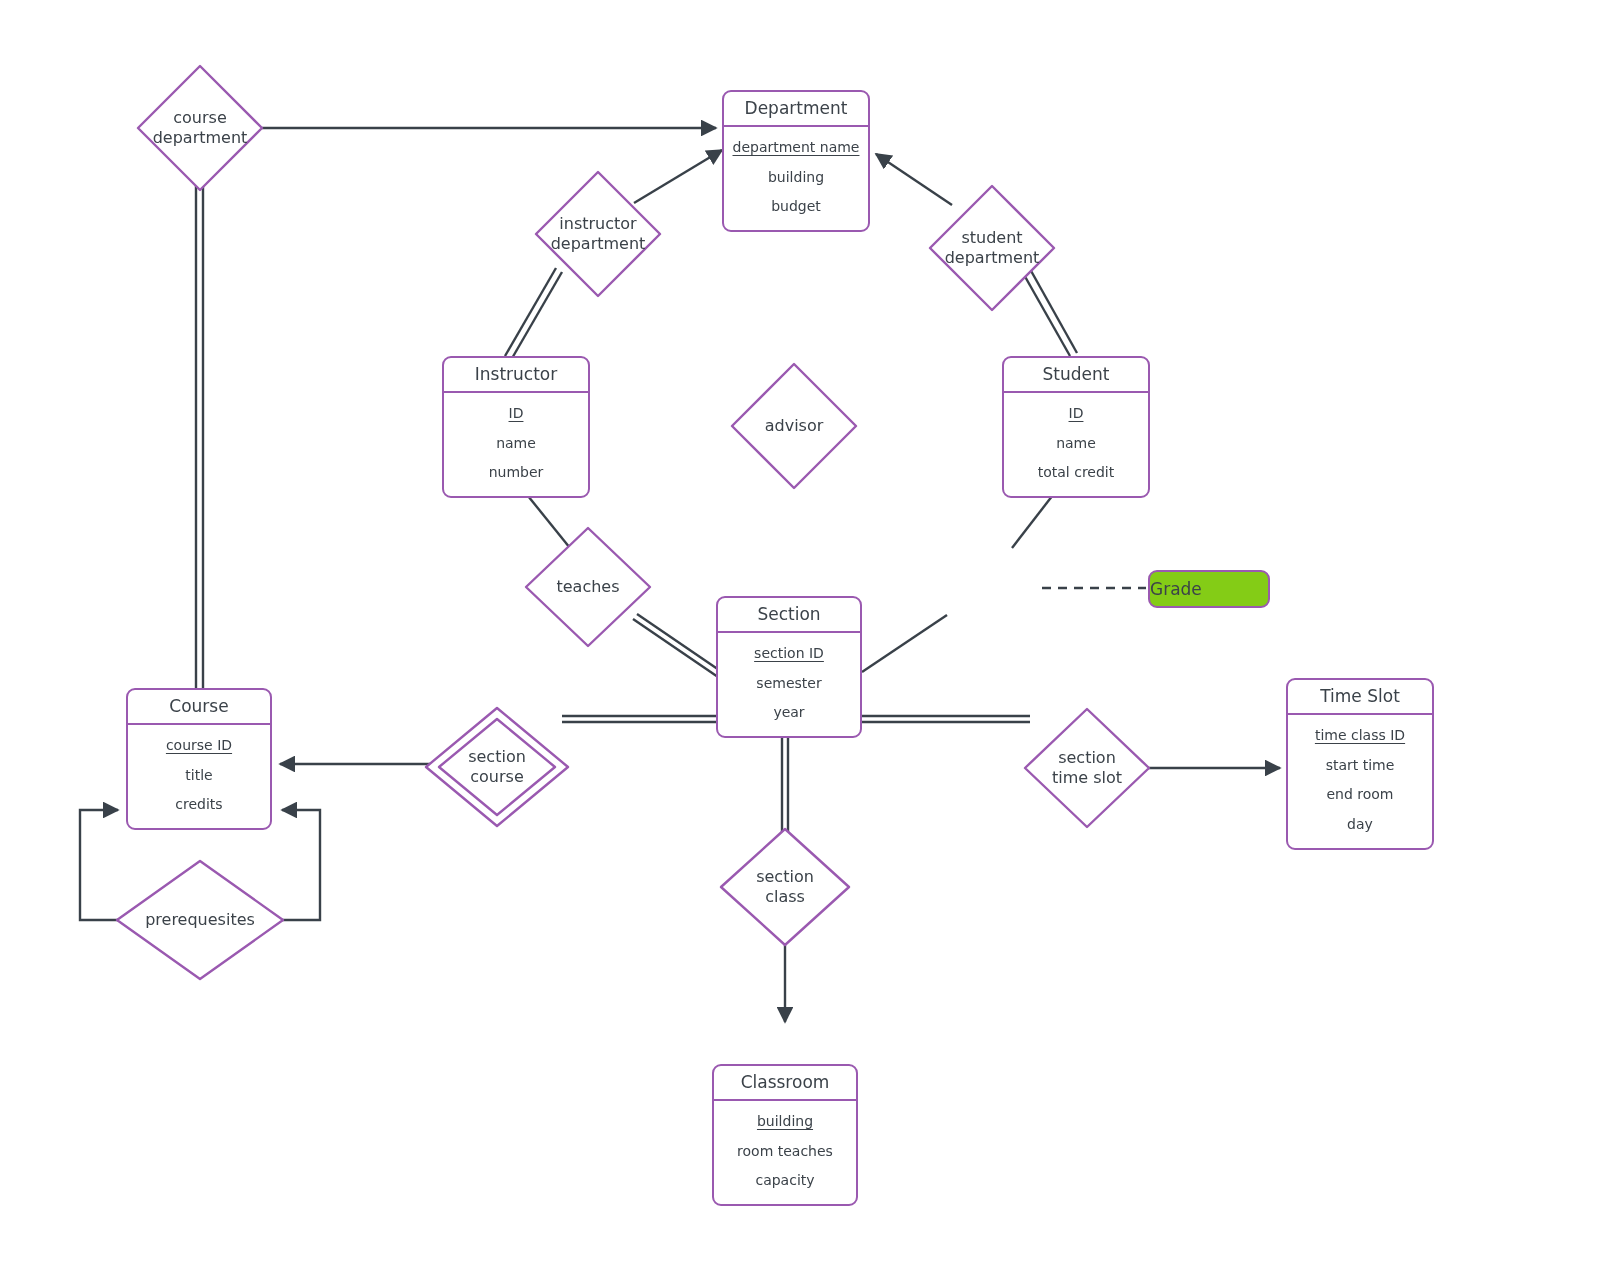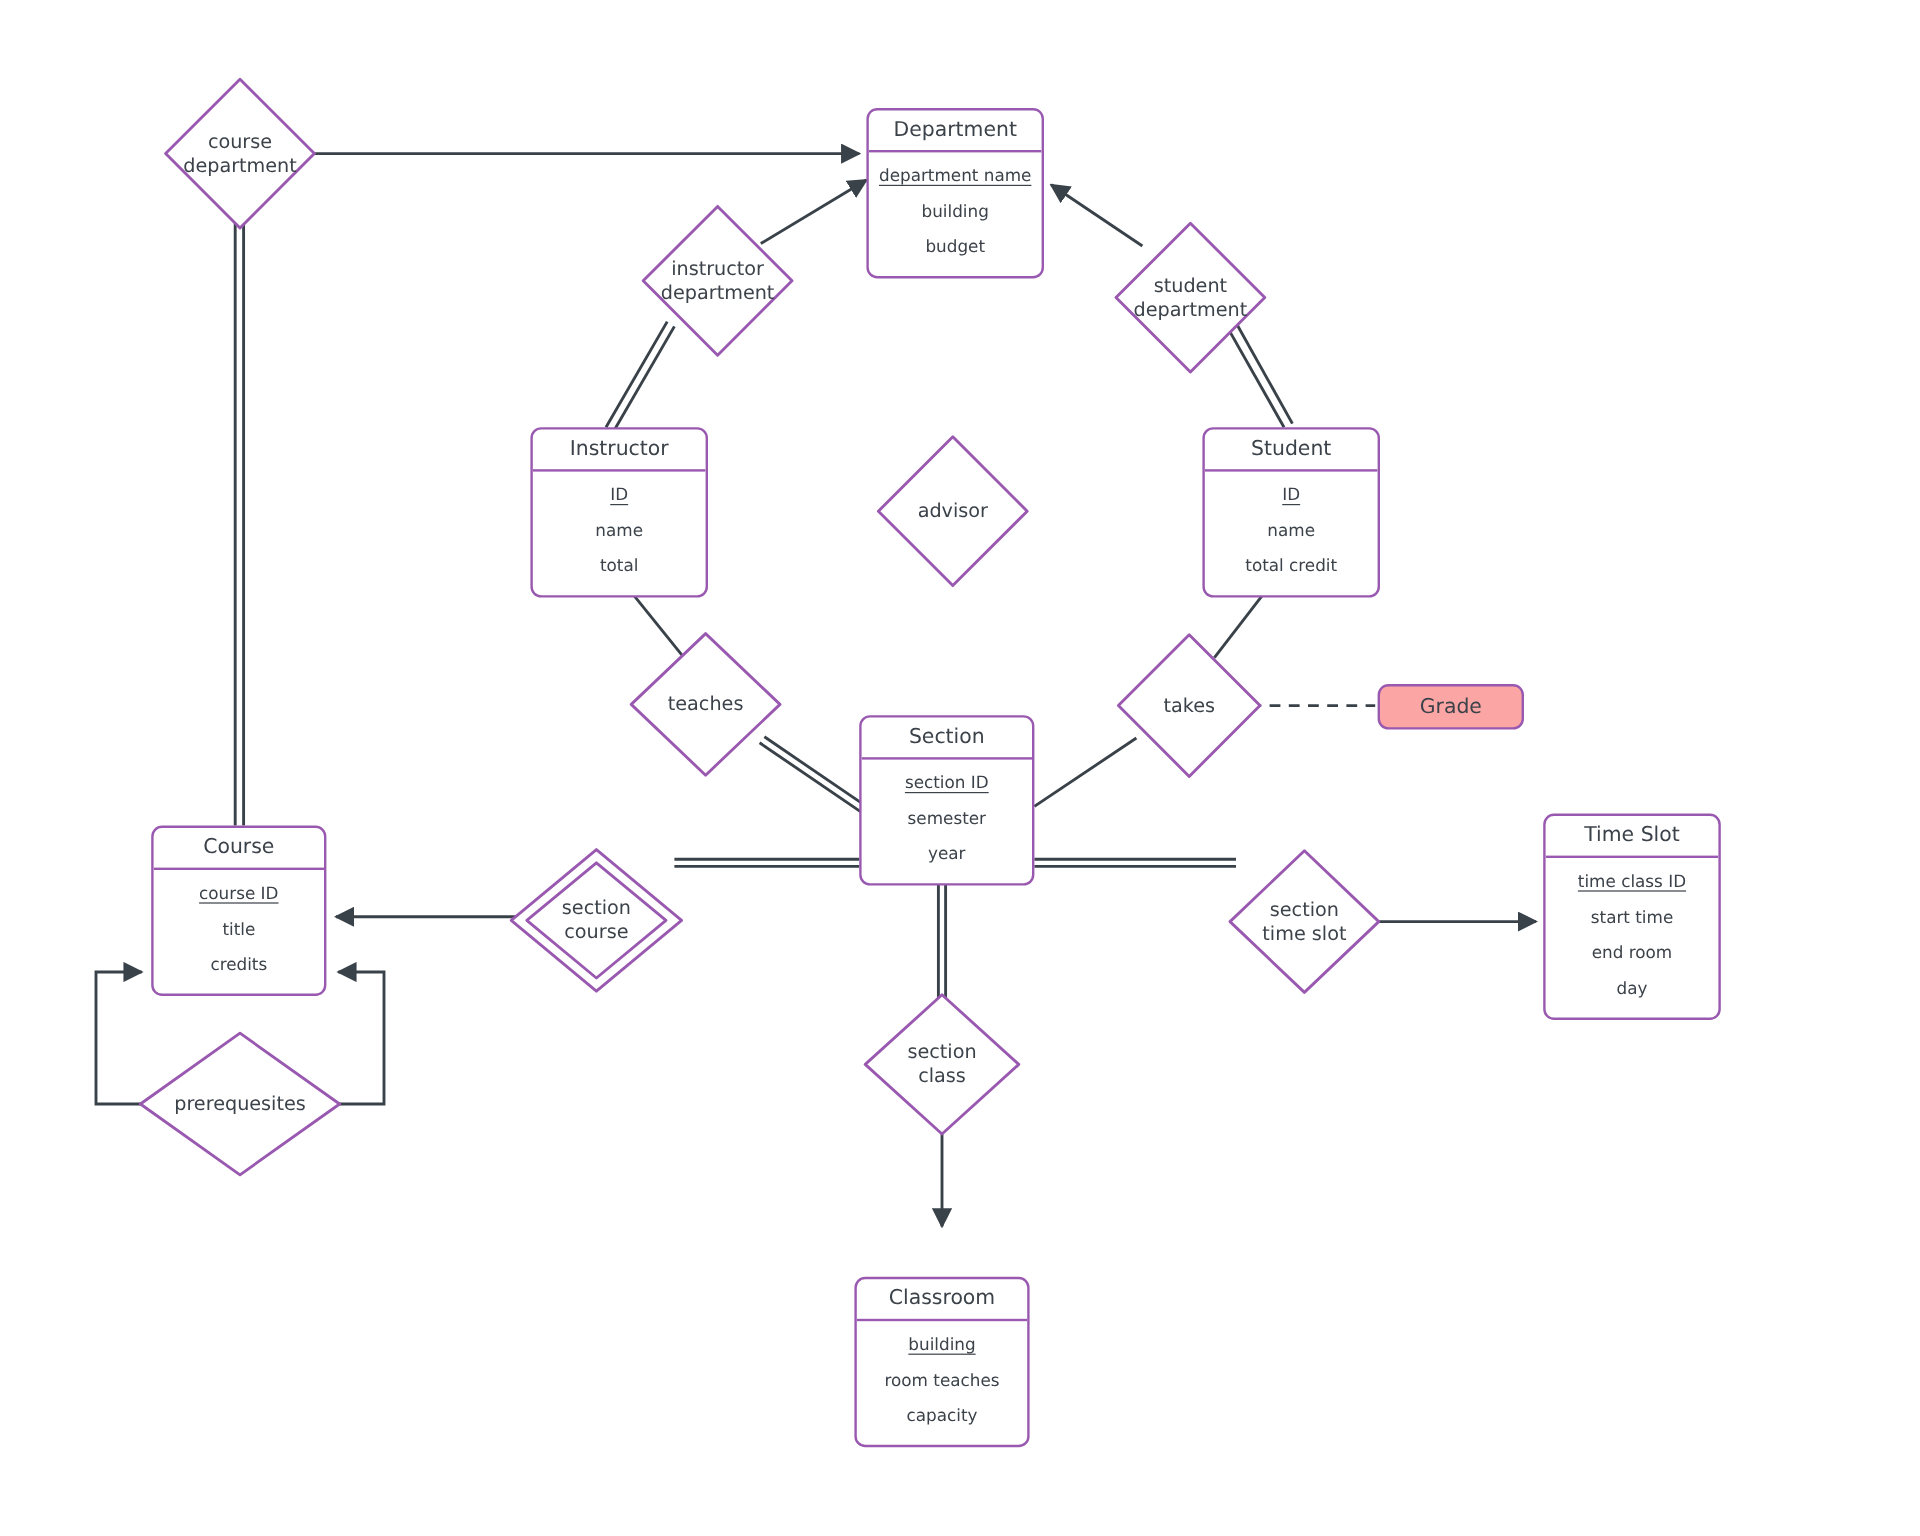"total" div.attr { text: total -> number }
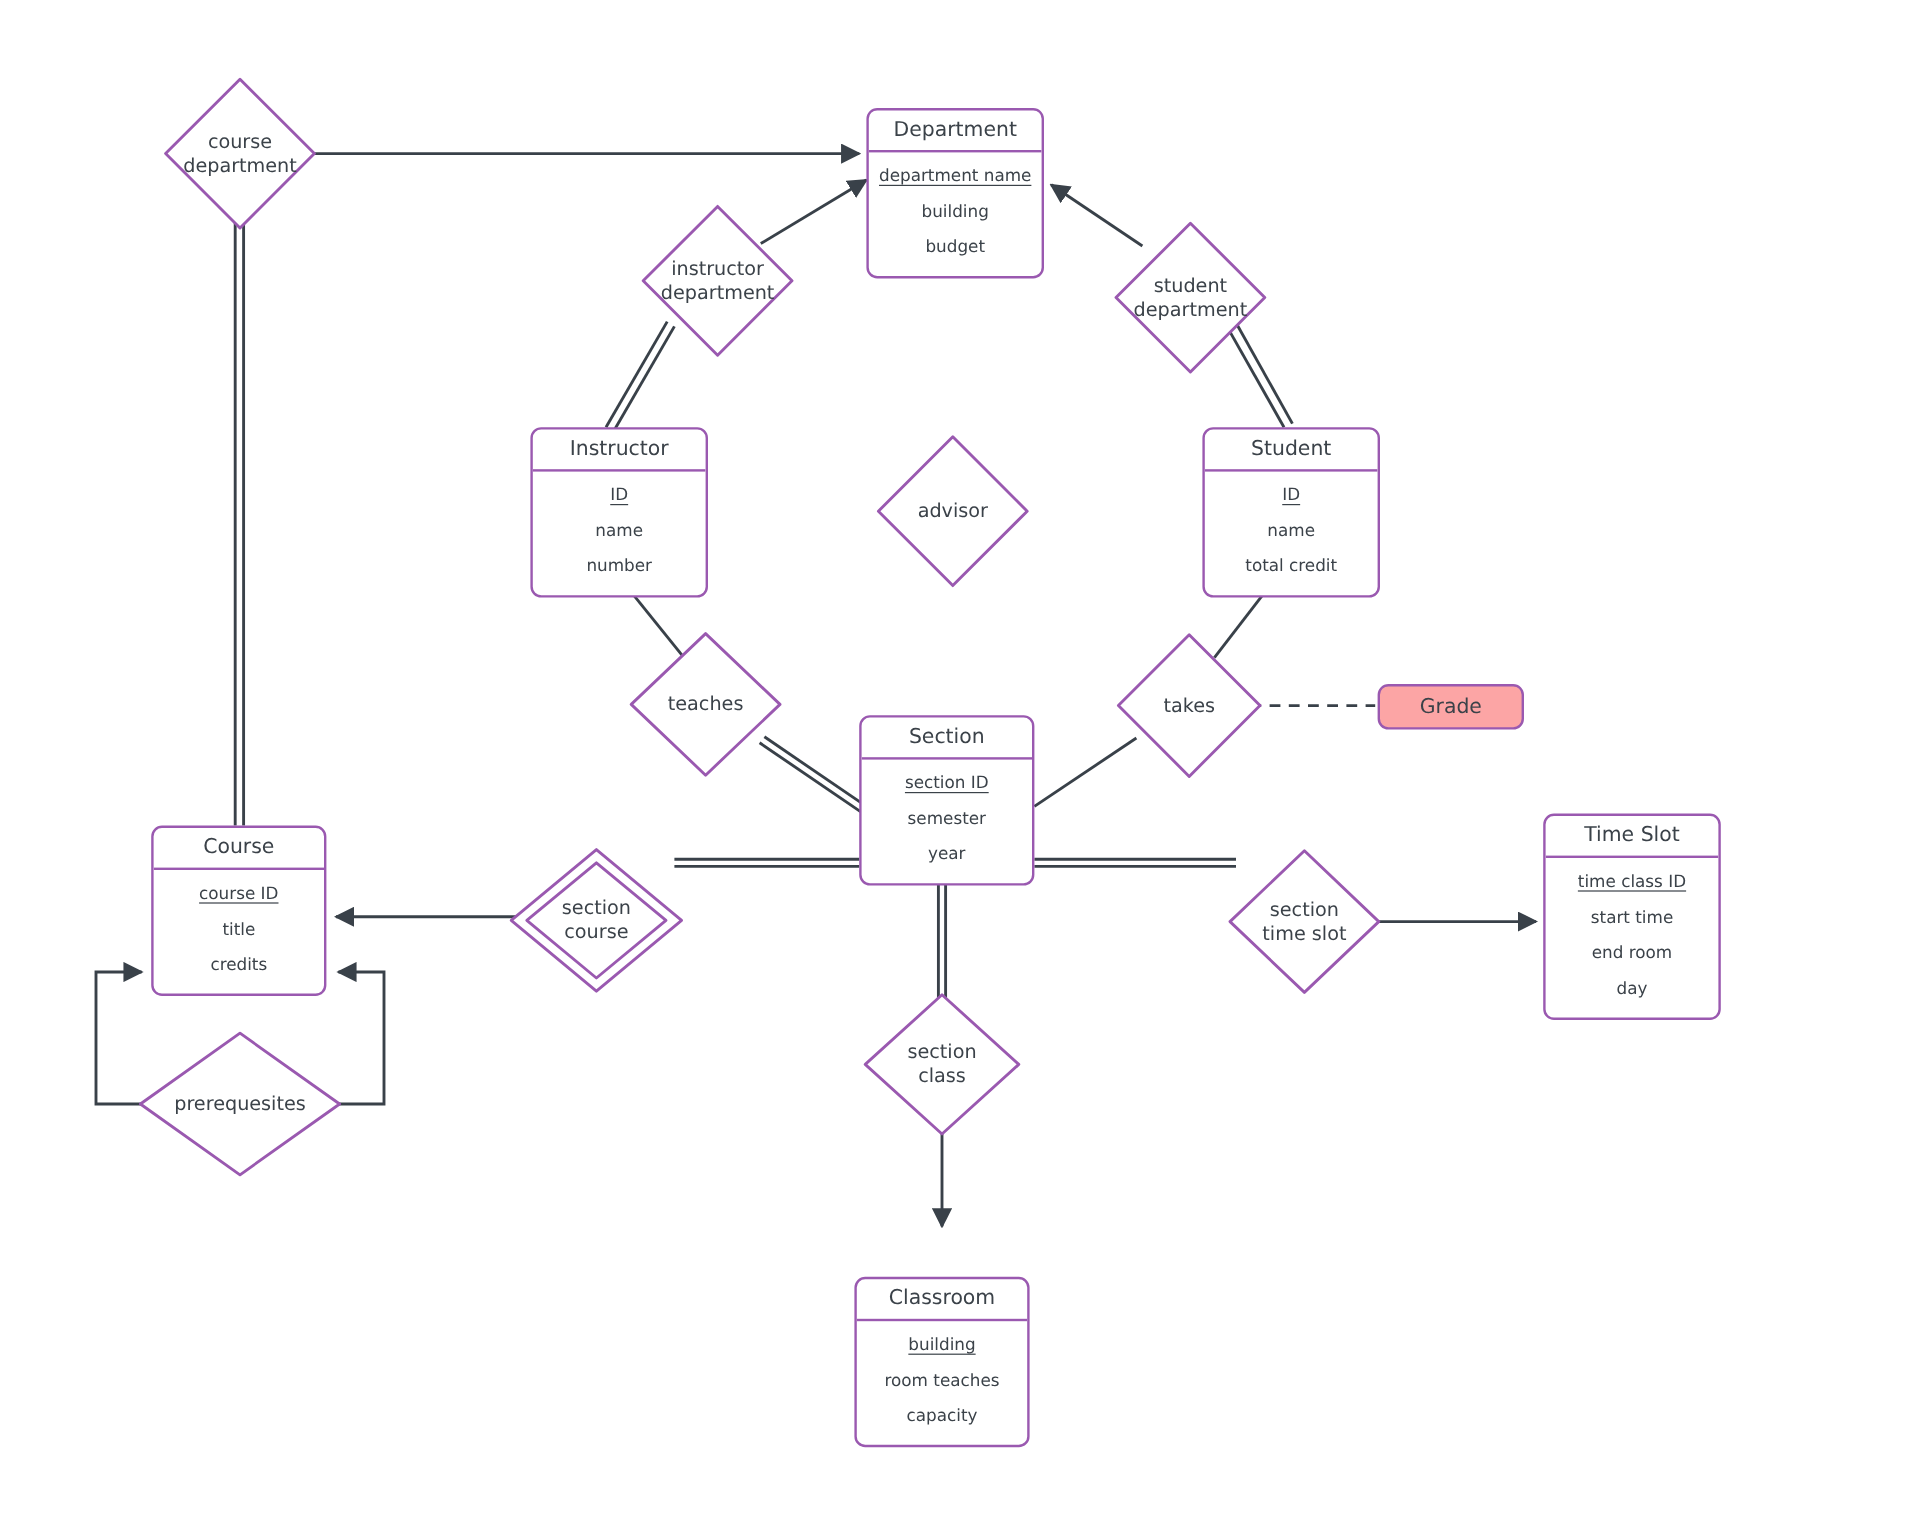"takes" div.diamond { html: <div> <svg> <path></path> </svg> <div>takes</div> </div> -> none }
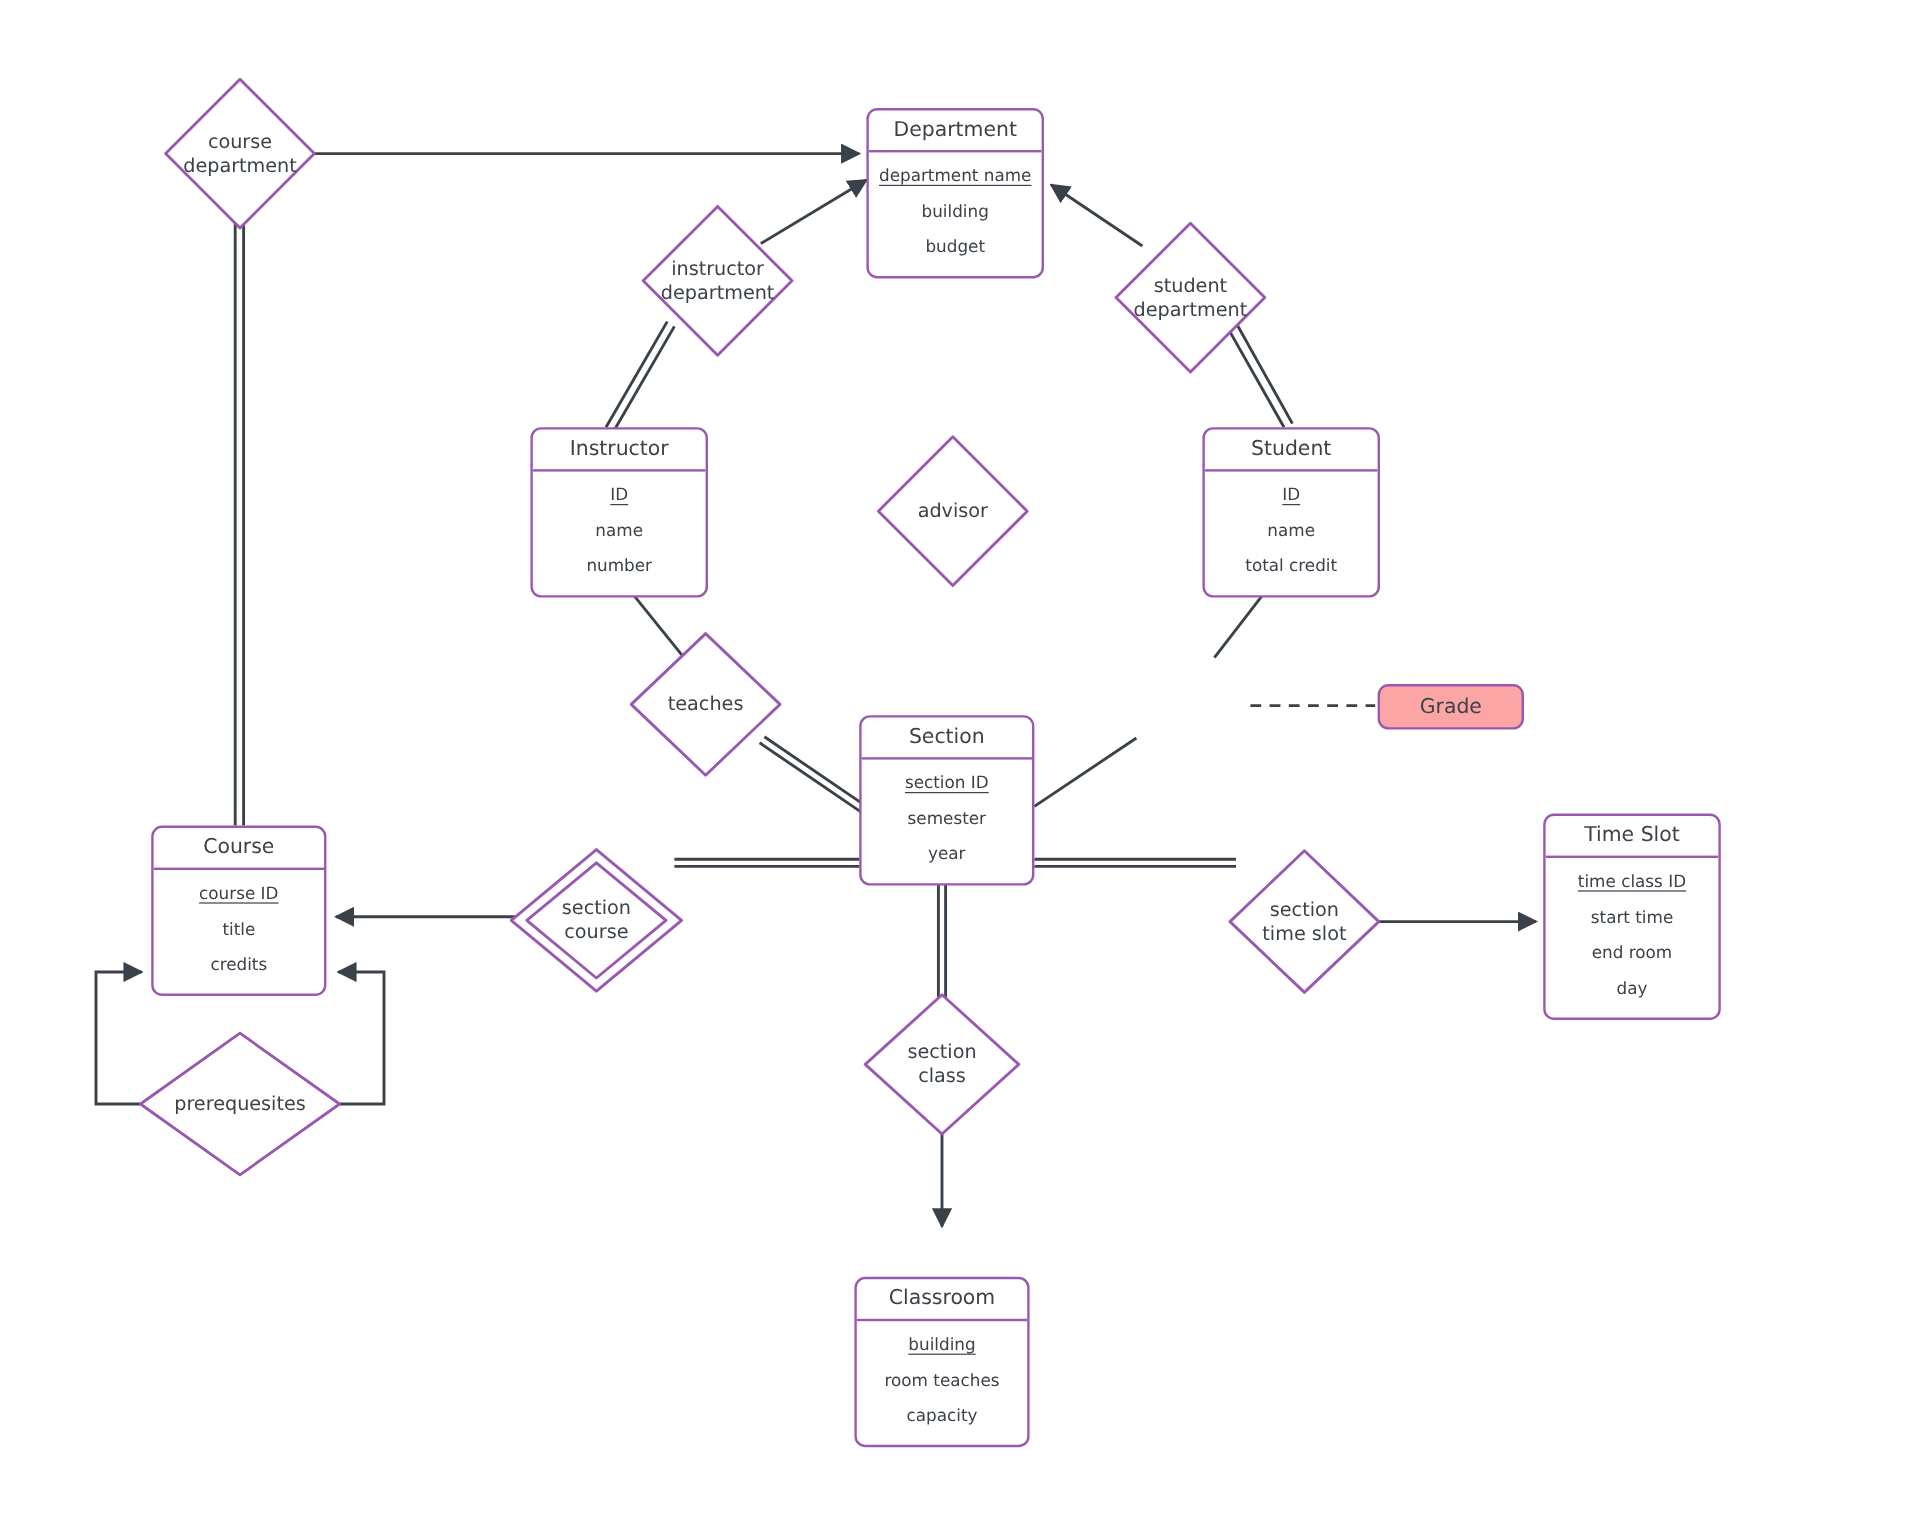"Grade" .attr-box { background: #fca5a5 -> #84cc16; justify-content: center -> none }
